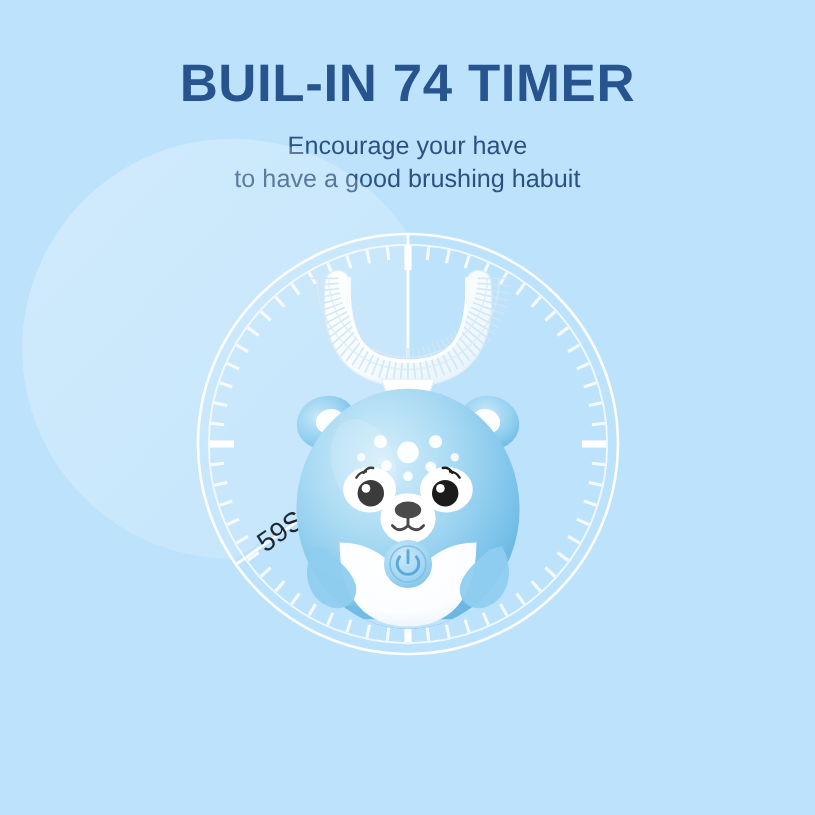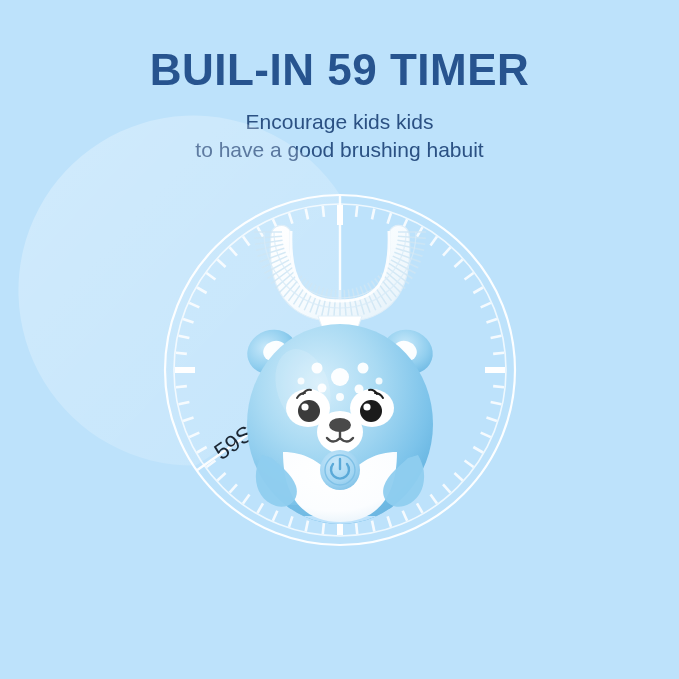"BUIL-IN 59 TIMER" div.headline { text: 59 -> 74 }
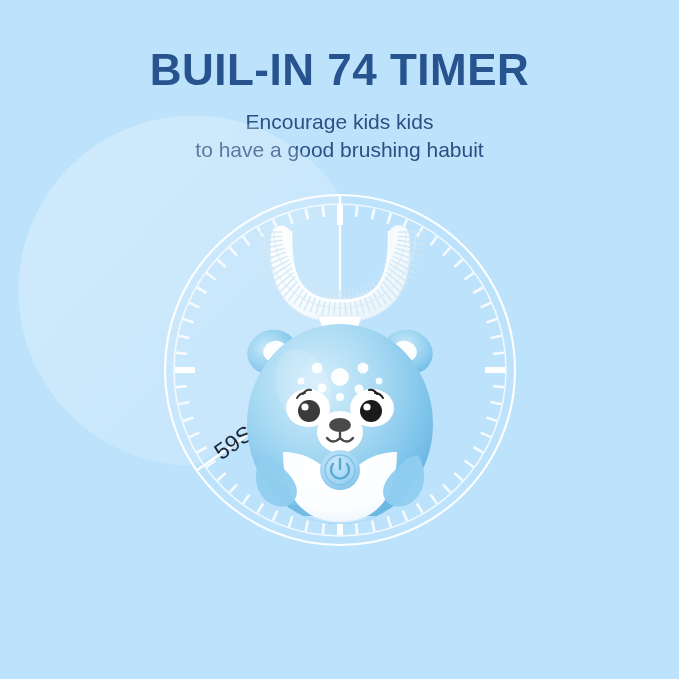"Encourage kids kids" span { text: kids kids -> your have }
